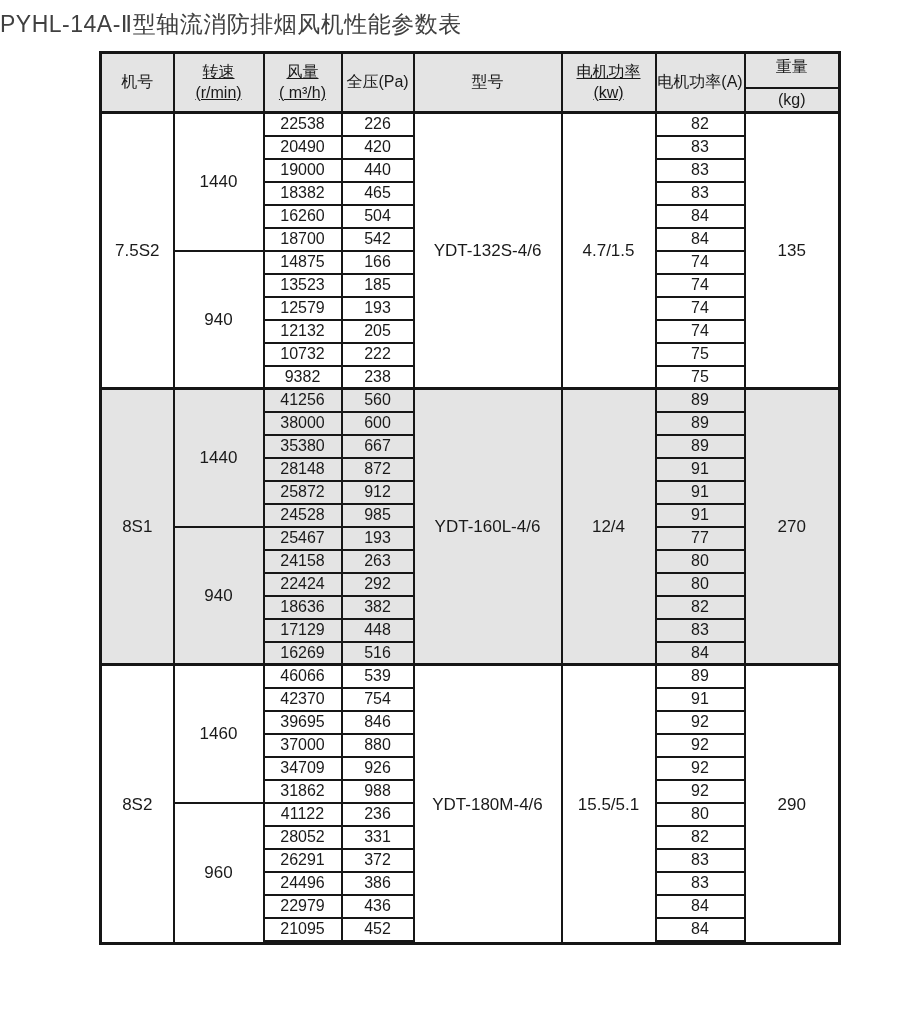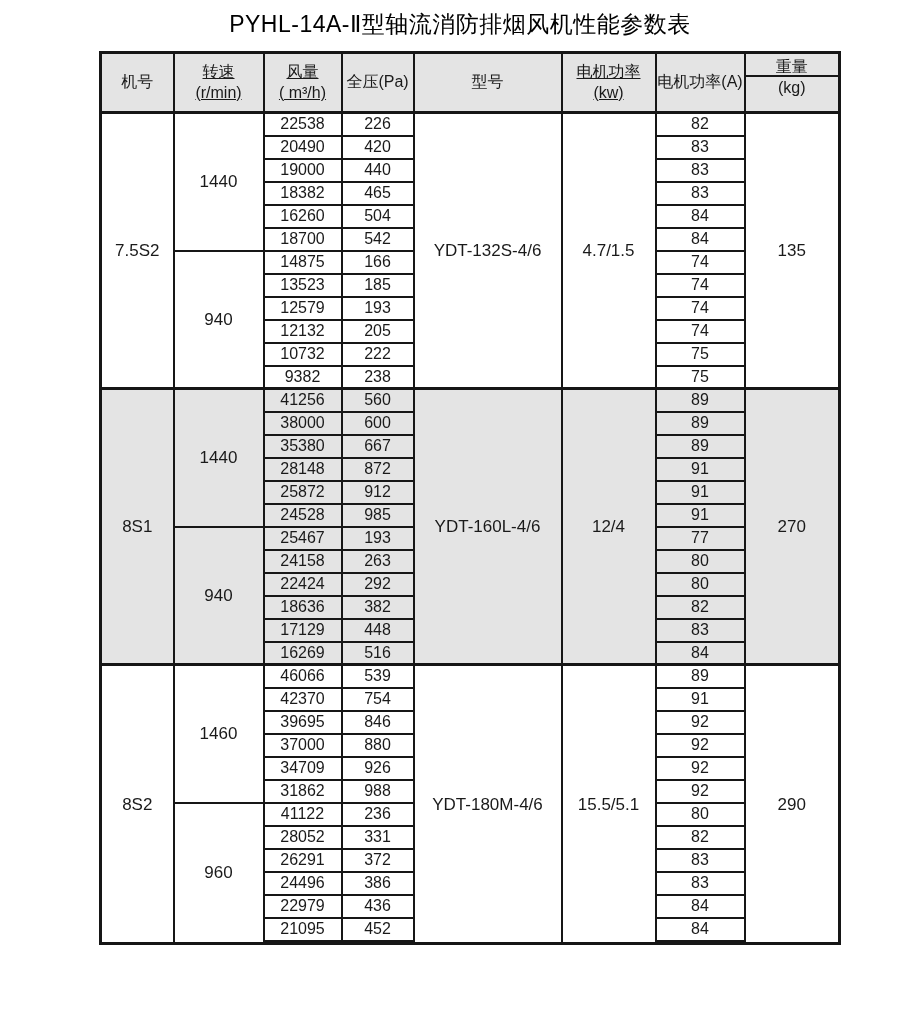"PYHL-14A-Ⅱ型轴流消防排烟风机性能参数表" .title { color: #000000 -> #404040; text-align: center -> left }
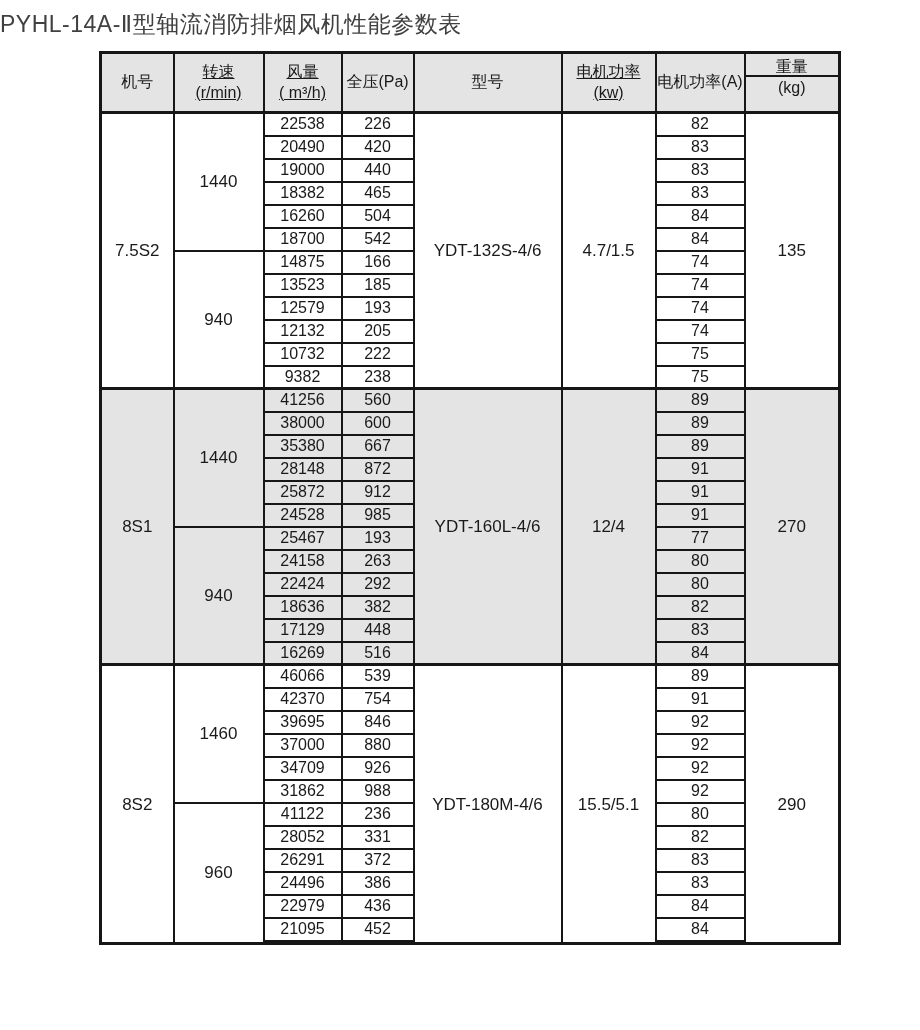"重量" th.th-weight .wt { height: 23px -> 35px }
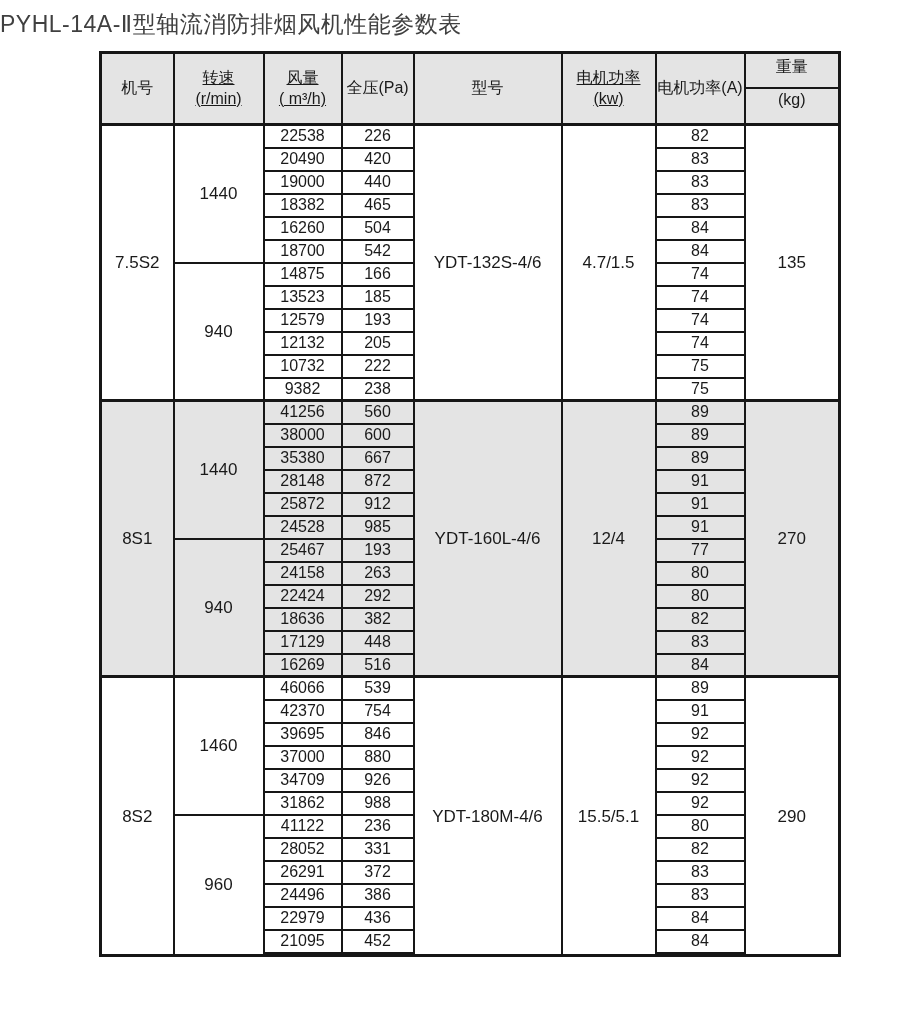"(kg)" th.th-weight .wb { height: 34px -> 22px }
